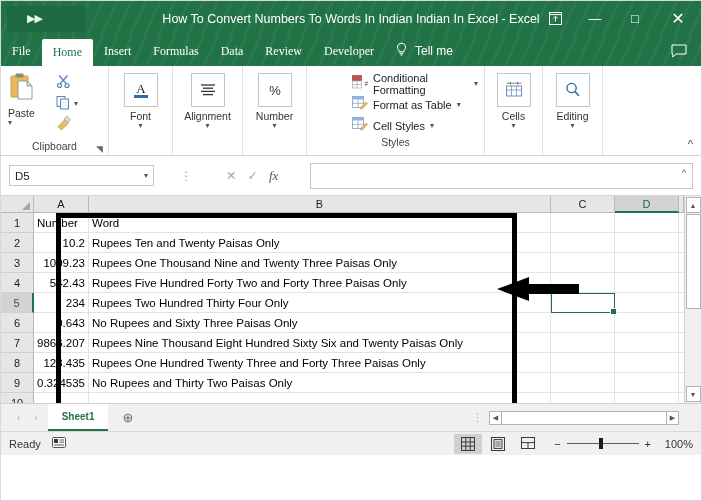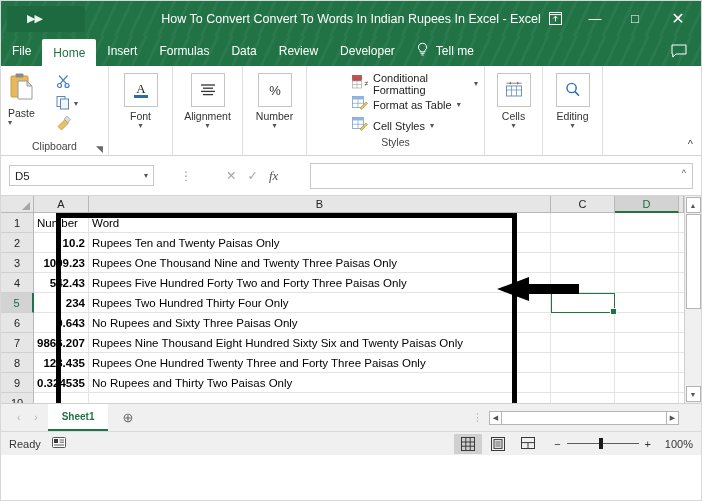"How To Convert Convert To" div.title-text { text: Convert To Words In Indian Rupees -> Numbers To Words In Indian Indian }
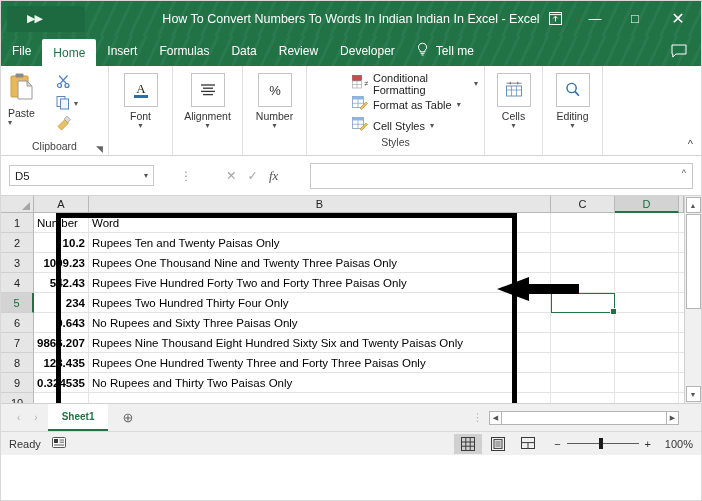"File" .tab { font-family: none -> Liberation Serif, serif }
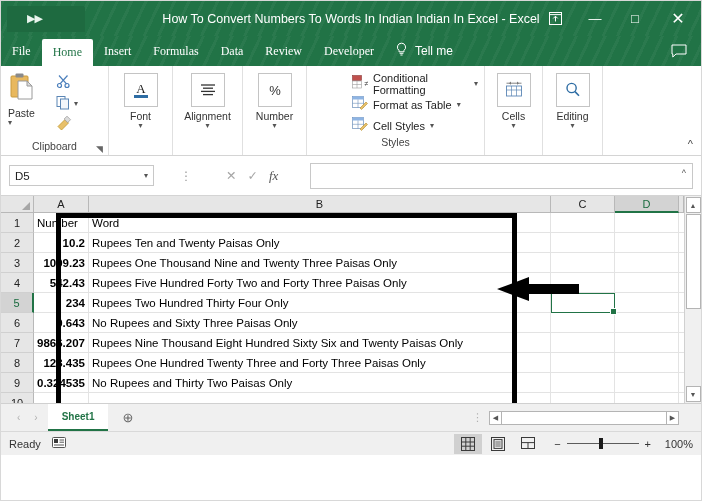"10.2" .cell.num { font-weight: bold -> none }
